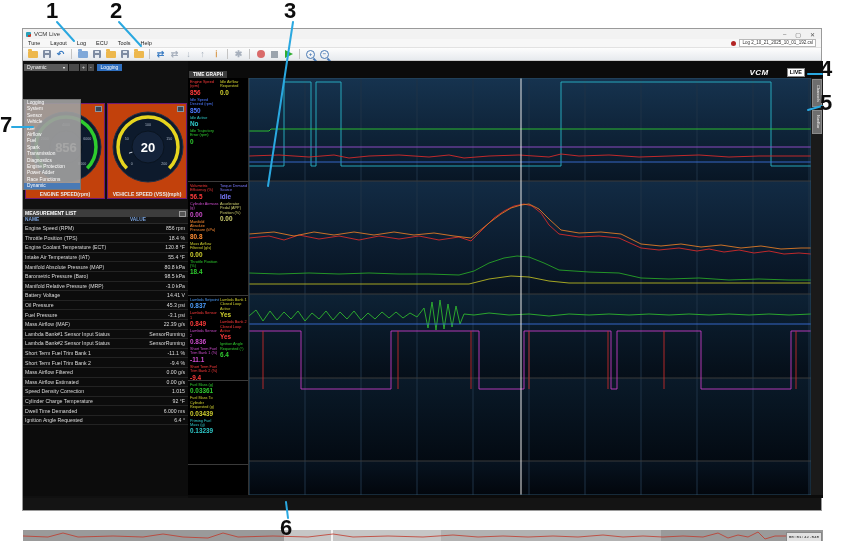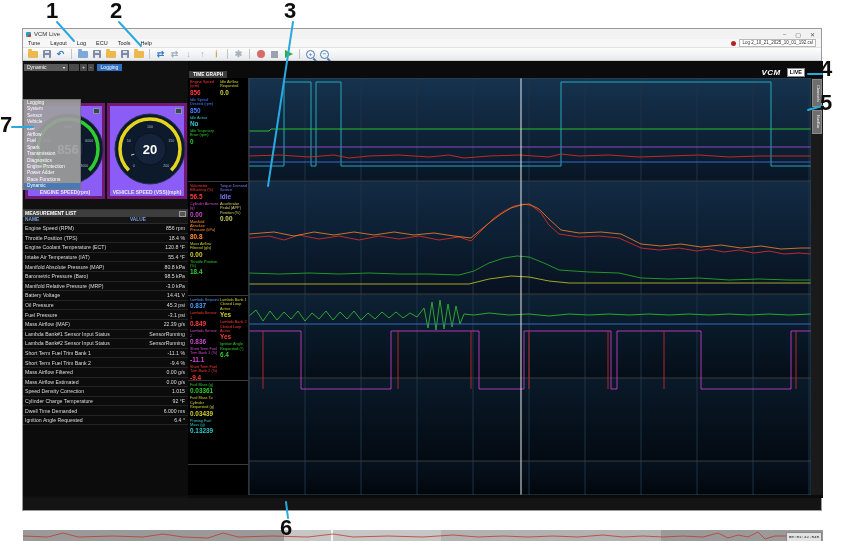"VCM" #logo { gap: 6px -> 18px }
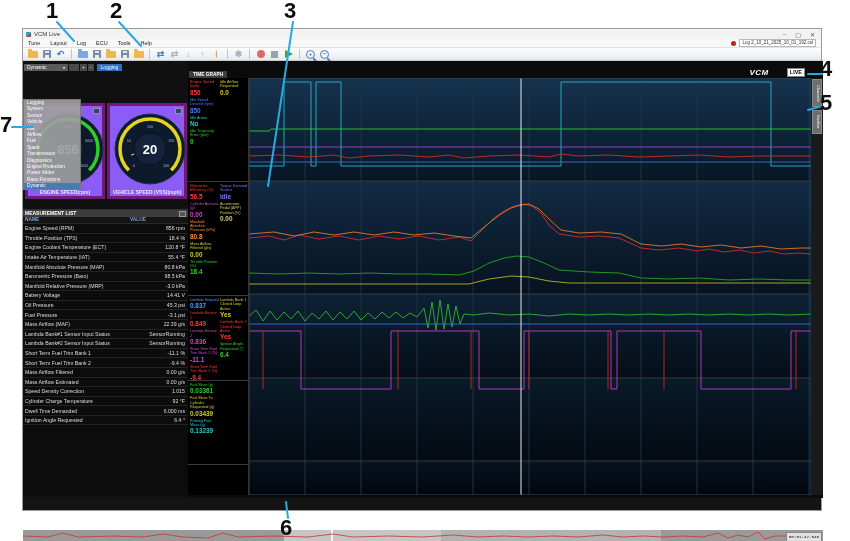"20" .gauge-card { background: #8b5cf6 -> #c2410c; border: 3px solid #701a75 -> 1px solid #701a75 }
